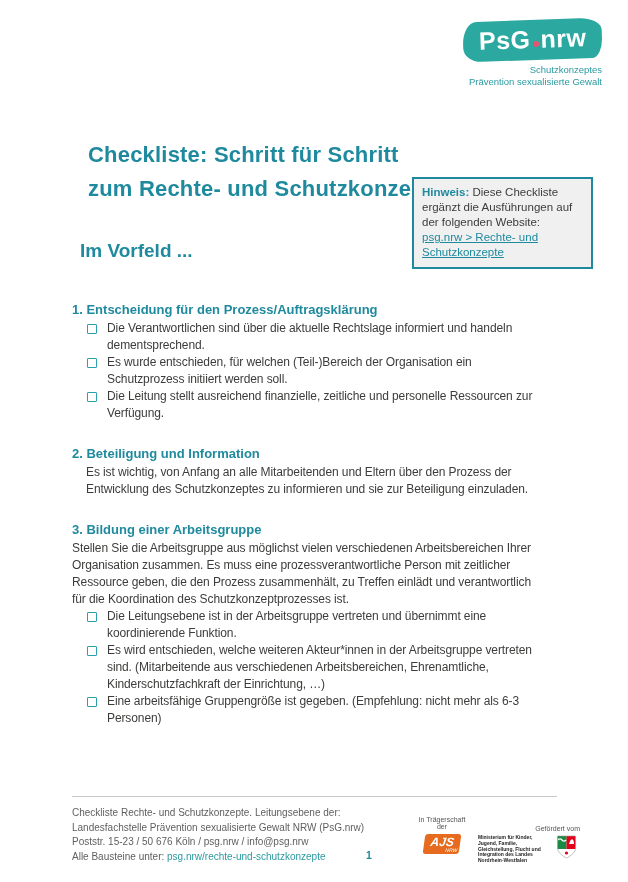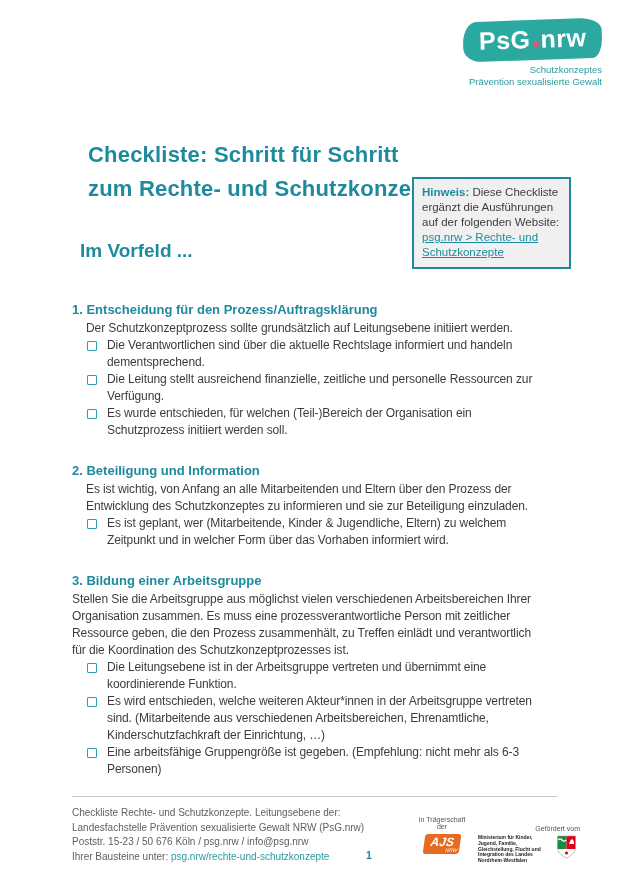"Hinweis: Diese Checkliste ergänzt die" .hint-box { width: 159px -> 181px }
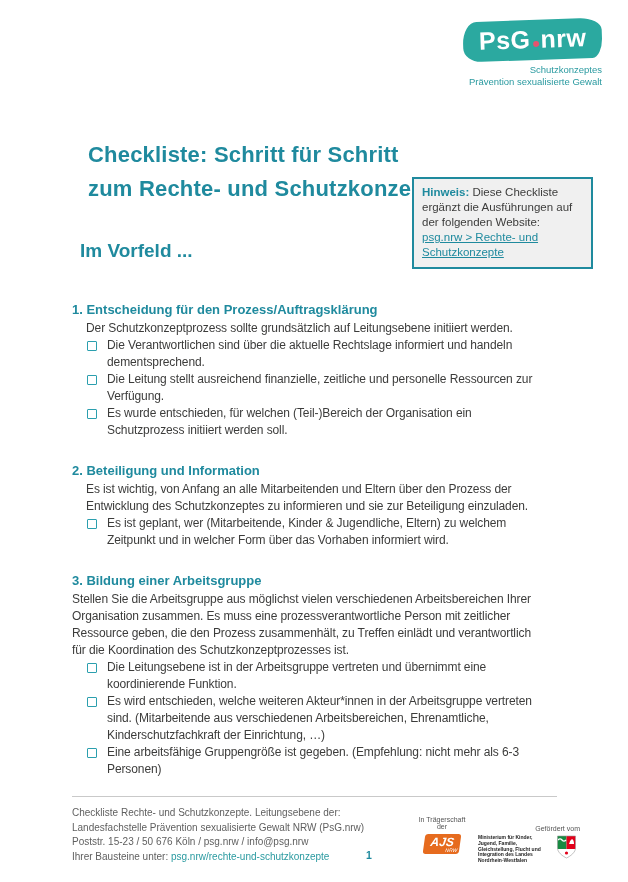"Der Schutzkonzeptprozess sollte" p.sec-intro { html: <p>Der Schutzkonzeptprozess sollte grundsätzlich auf Leitungsebene initiiert werden.</p> -> none }
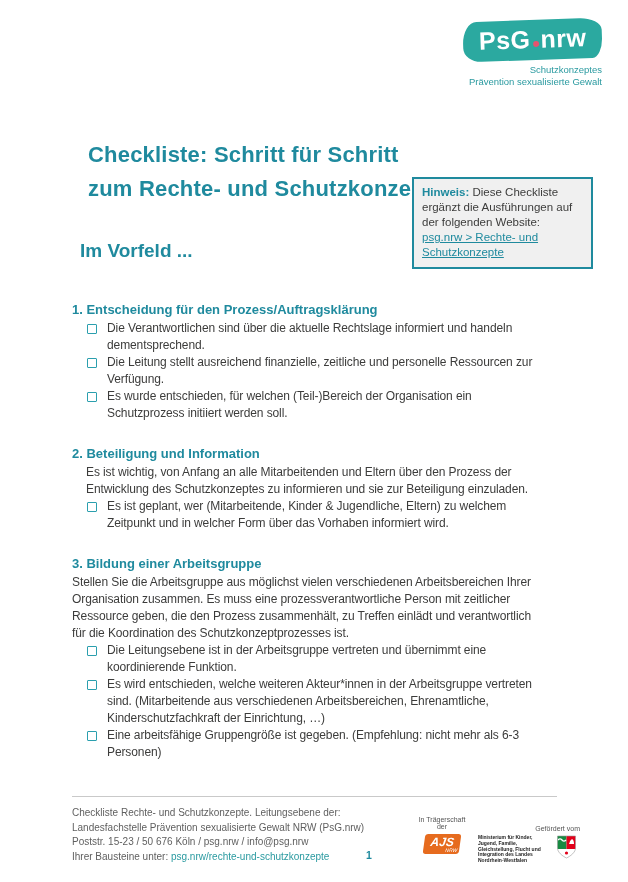"Die Leitung stellt ausreichend" li.item { order: before "Es wurde entschieden, für welchen" -> after "Es wurde entschieden, für welchen" }
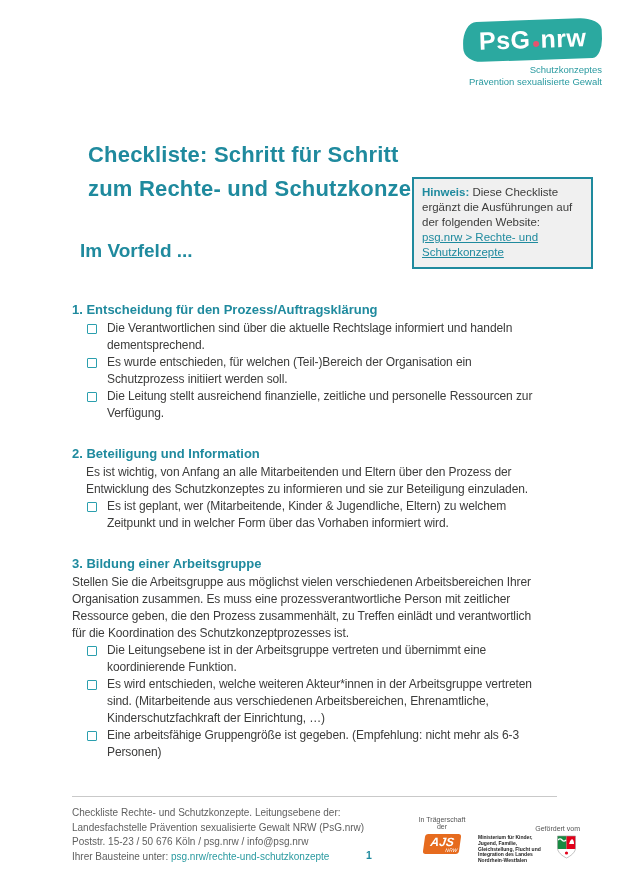"Es ist geplant, wer (Mitarbeitende," ul.items { html: <ul> <li> <span></span> <span>Es ist geplant, wer (Mitarbeitende, Kinder &amp; Jugendliche, Eltern) zu welchem Zeitpunkt und in welcher Form über das Vorhaben informiert wird.</span> </li> </ul> -> none }
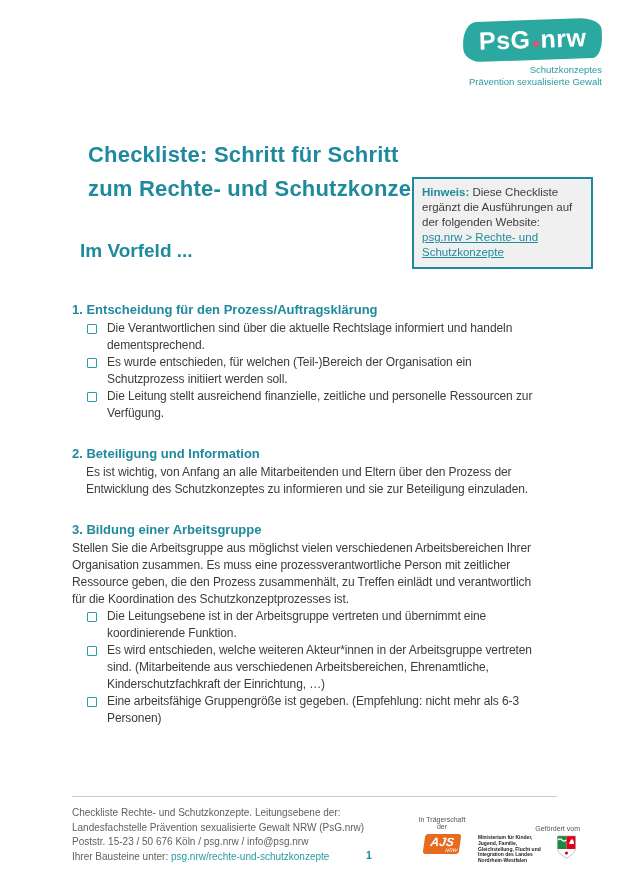"Ihrer Bausteine unter:" span { text: Ihrer -> Alle }
